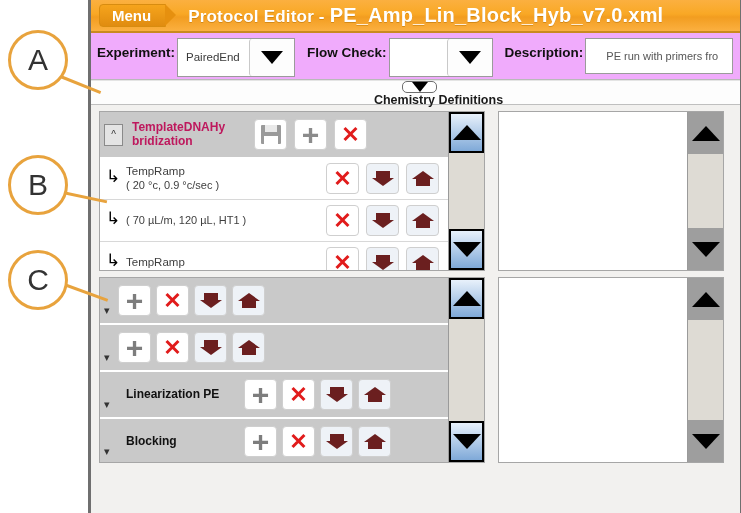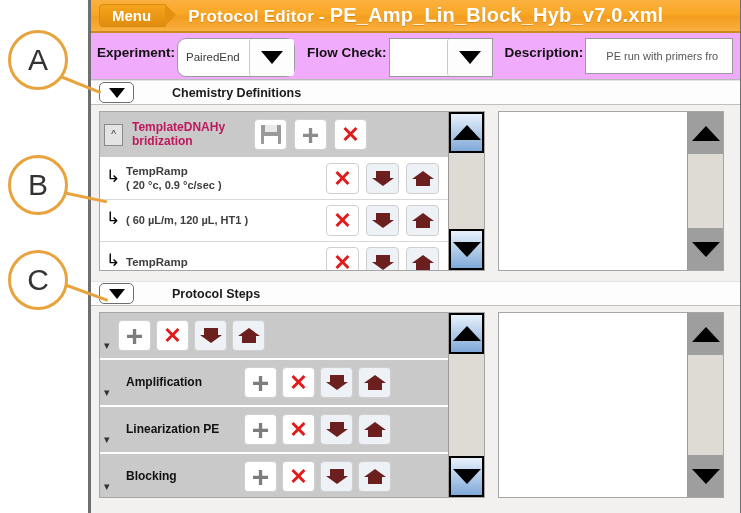"PairedEnd" div.combo { border-radius: 9px -> none }
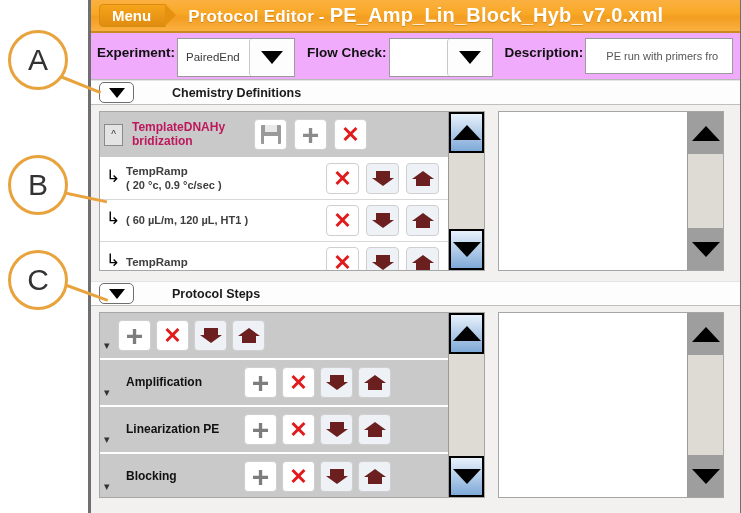"Chemistry Definitions" .section-bar { flex-direction: none -> column }
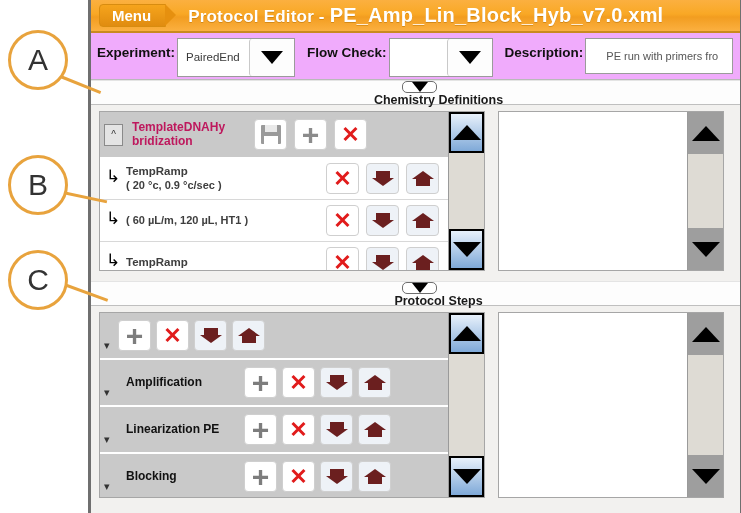"TempRamp" .chem-texts { font-weight: bold -> none }
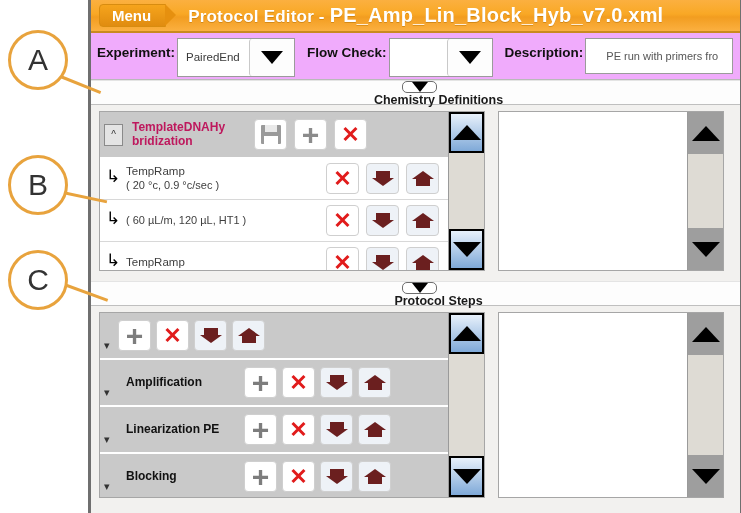"( 60 µL/m, 120 µL," div.chem-params { text: 60 -> 70 }
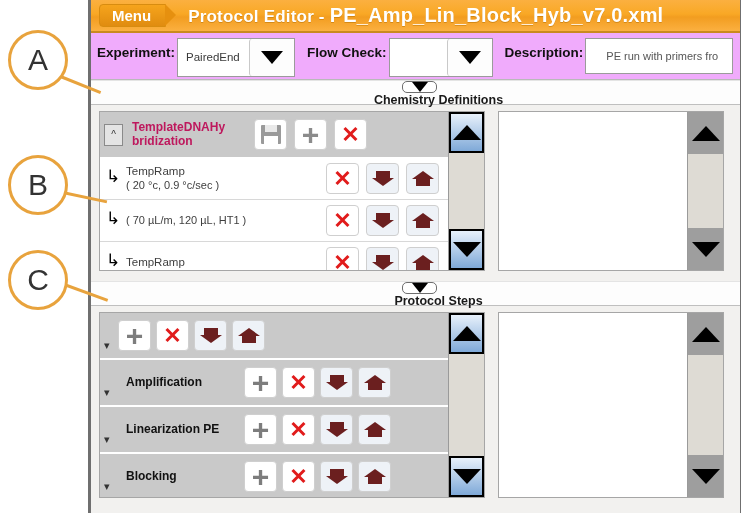"Protocol Steps" div.section-bar { html: <div> <div> <div></div> </div> <div>Protocol Steps</div> </div> -> none }
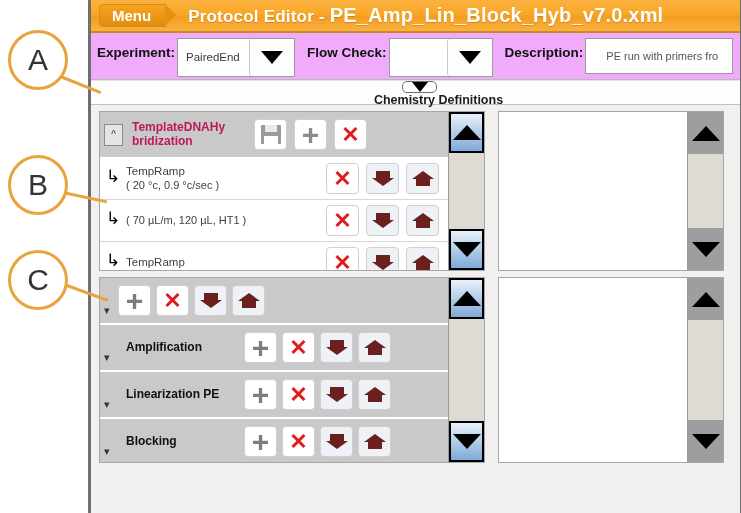"Amplification" div.step-name { html: <div> <span>Amplification</span><span></span> </div> -> none }
